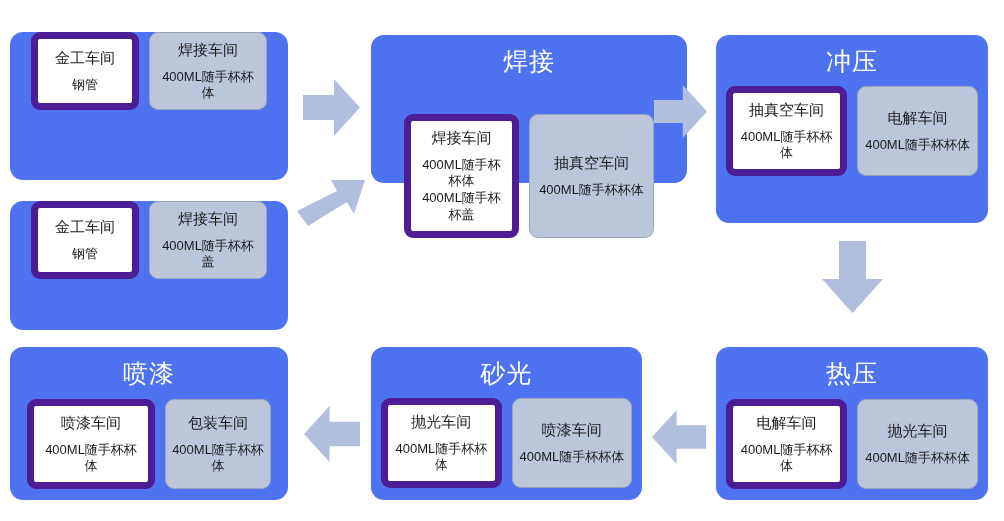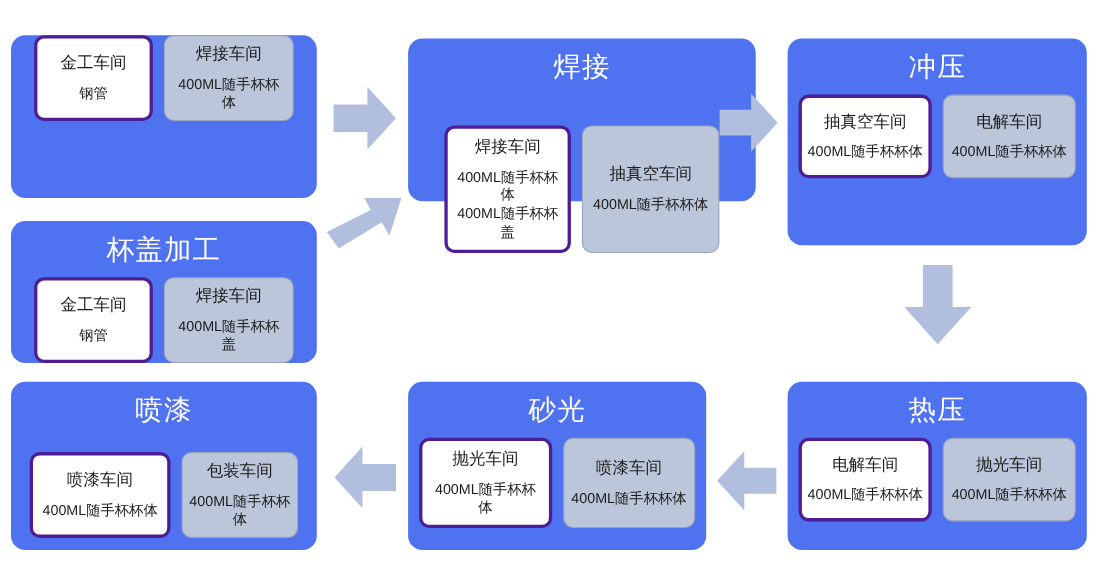"金工车间" .card.light { border: 3px solid #4c1d95 -> 7px solid #4c1d95 }
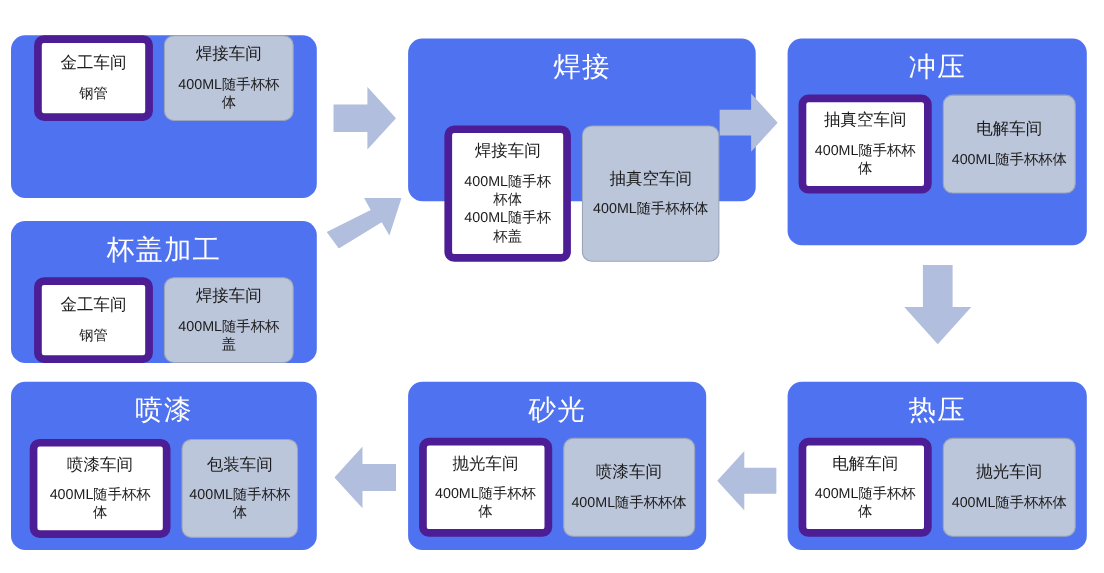"杯盖加工" div.stage-title { html: <div>杯盖加工</div> -> none }
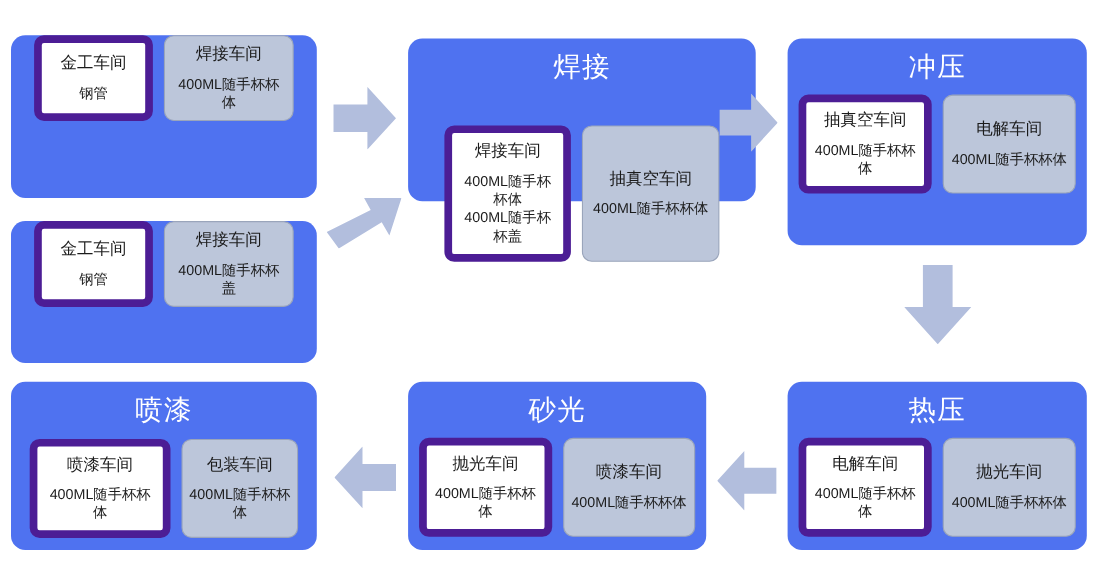"热压" div.stage { justify-content: none -> space-between }
